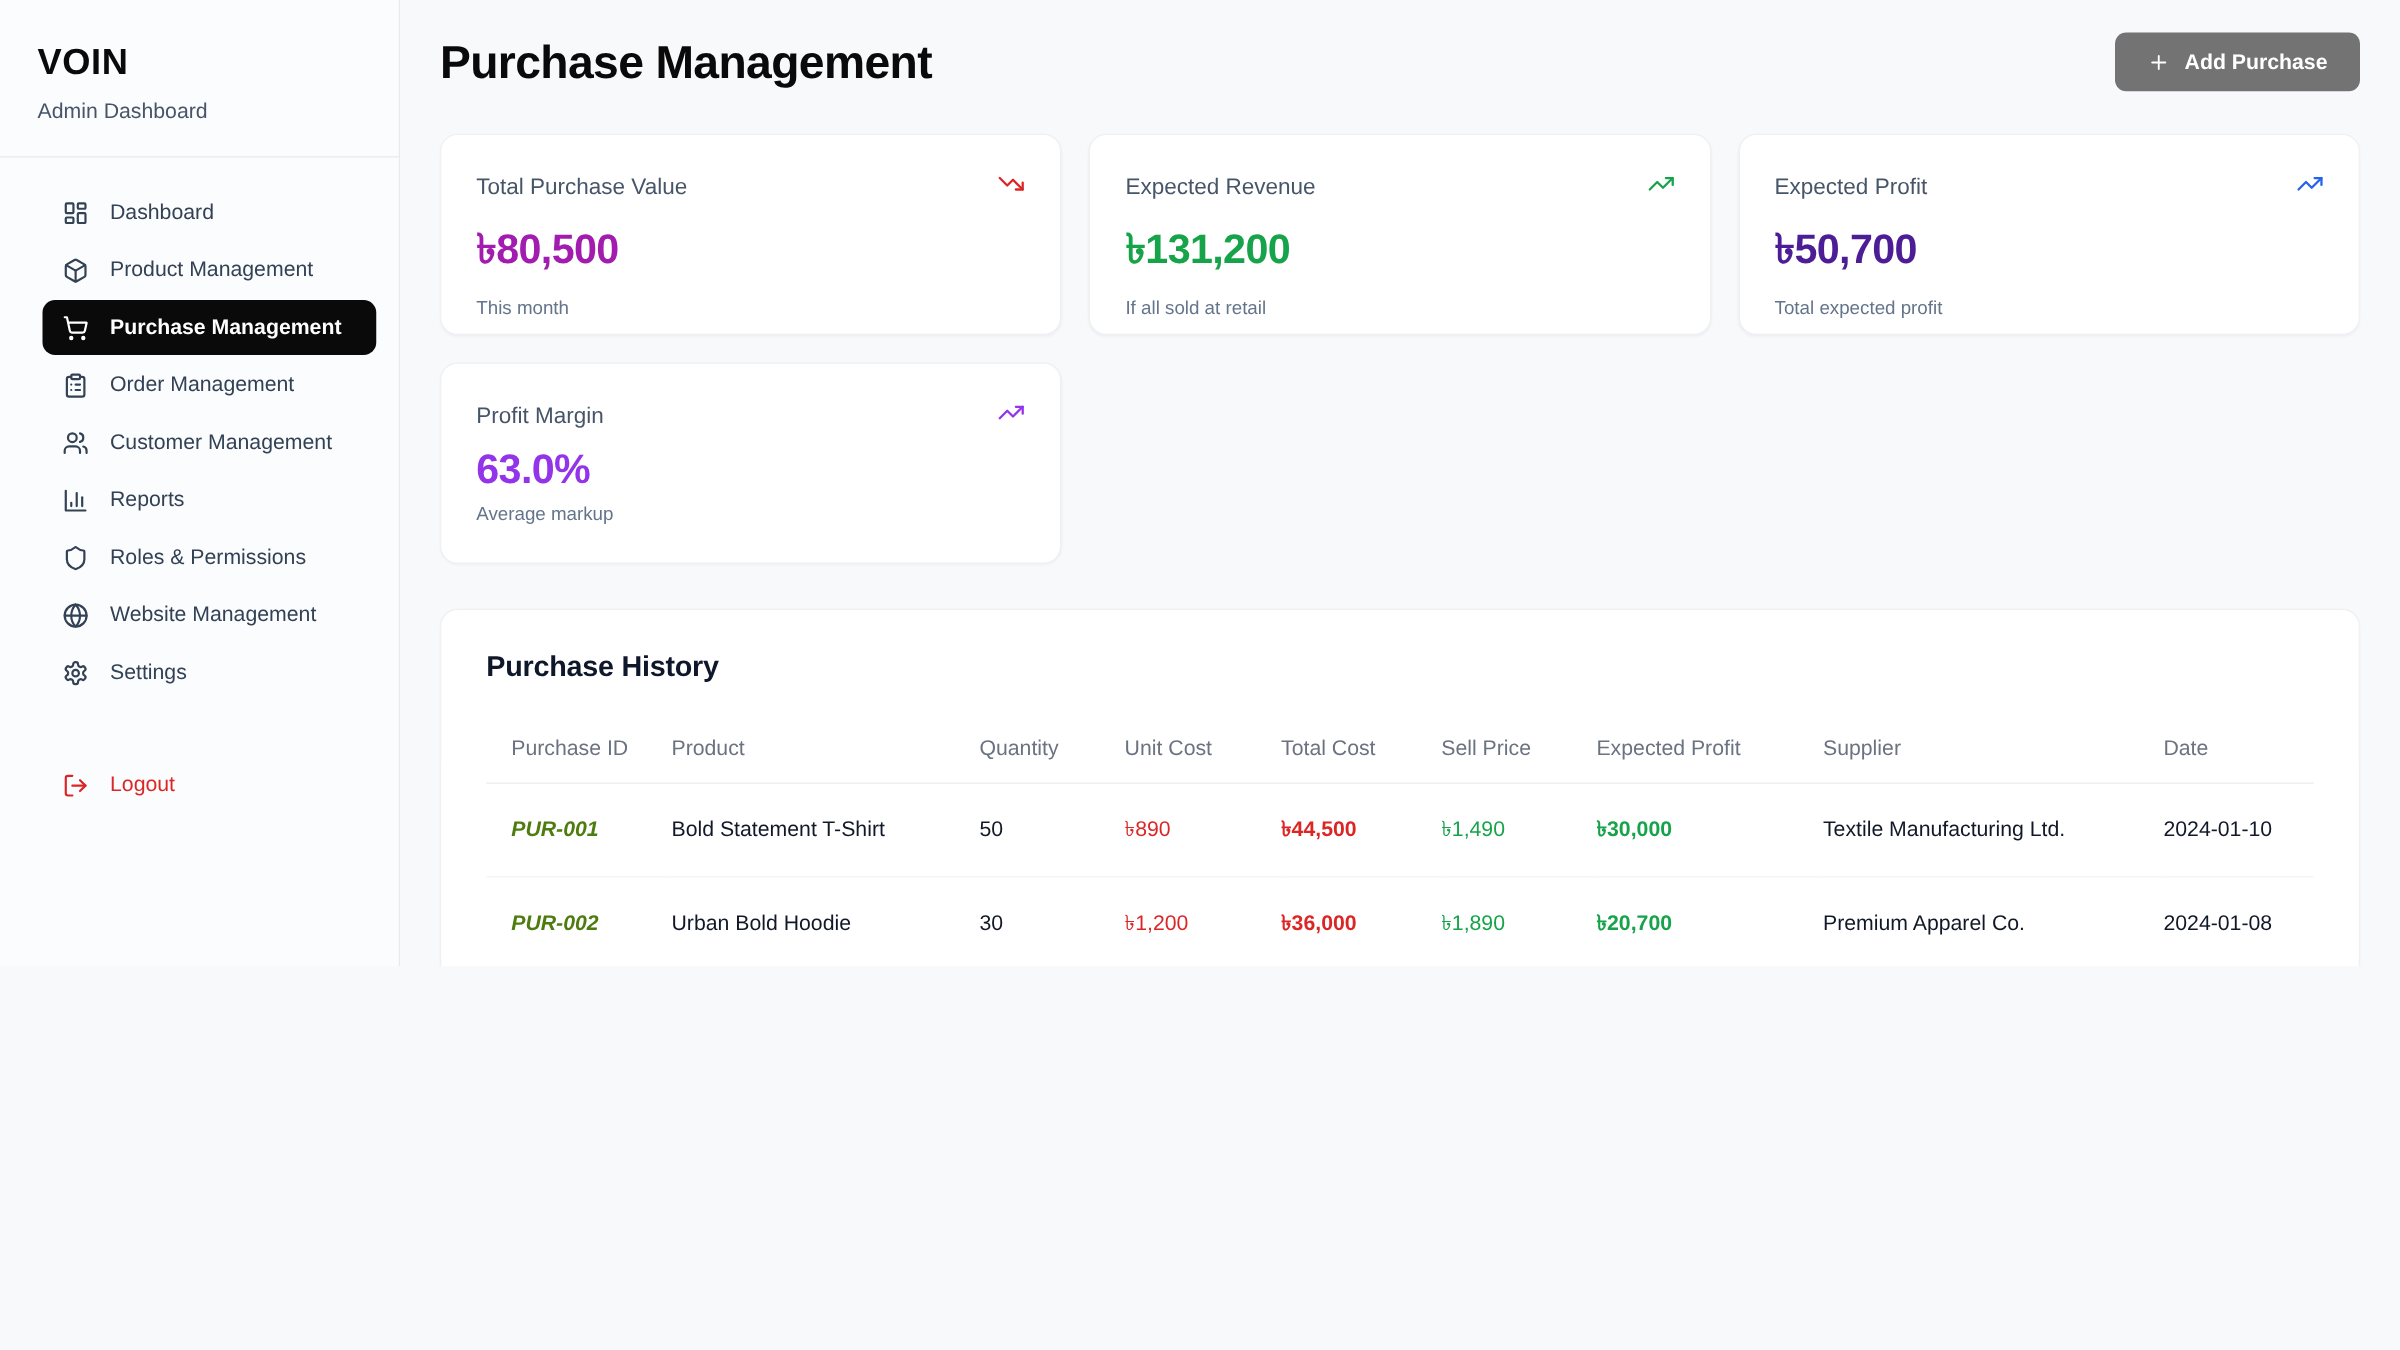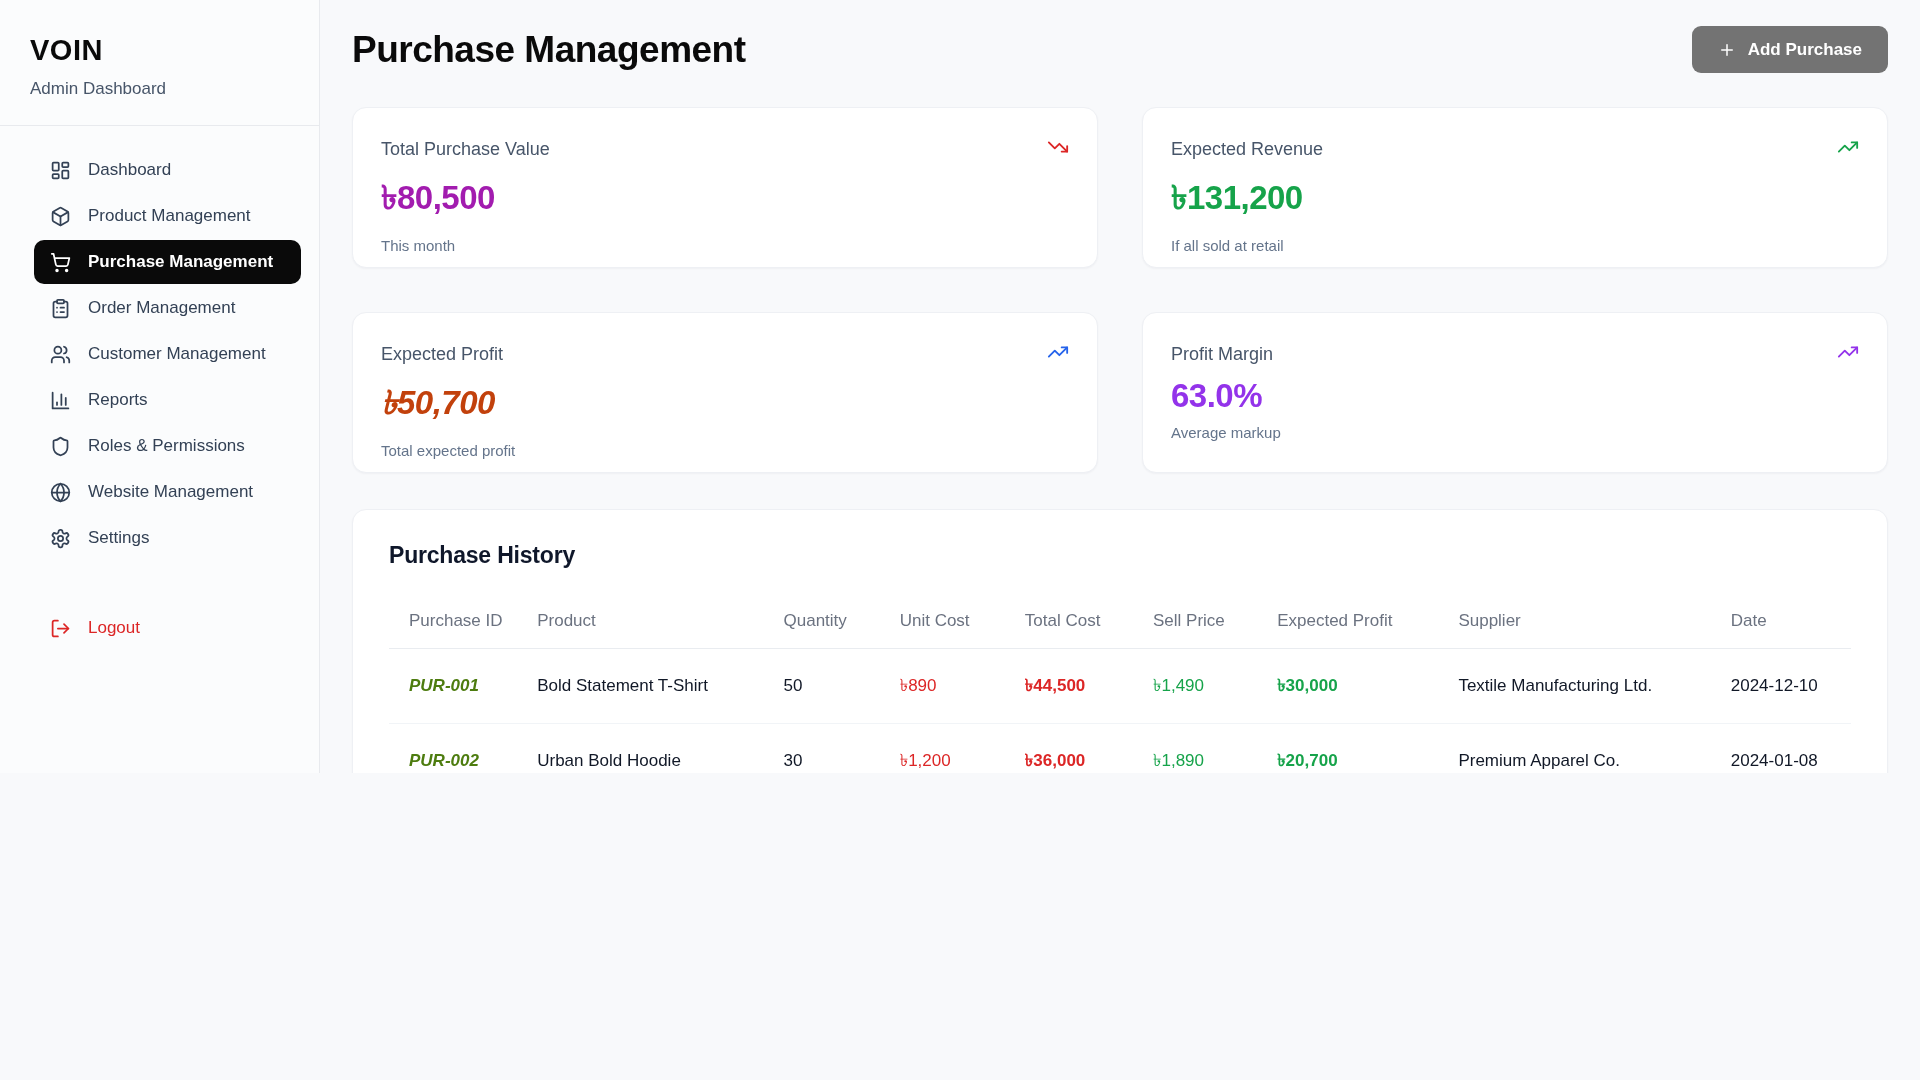"Total Purchase Value" .stats { gap: 44px -> 22px; grid-template-columns: repeat(2,1fr) -> repeat(3,1fr) }
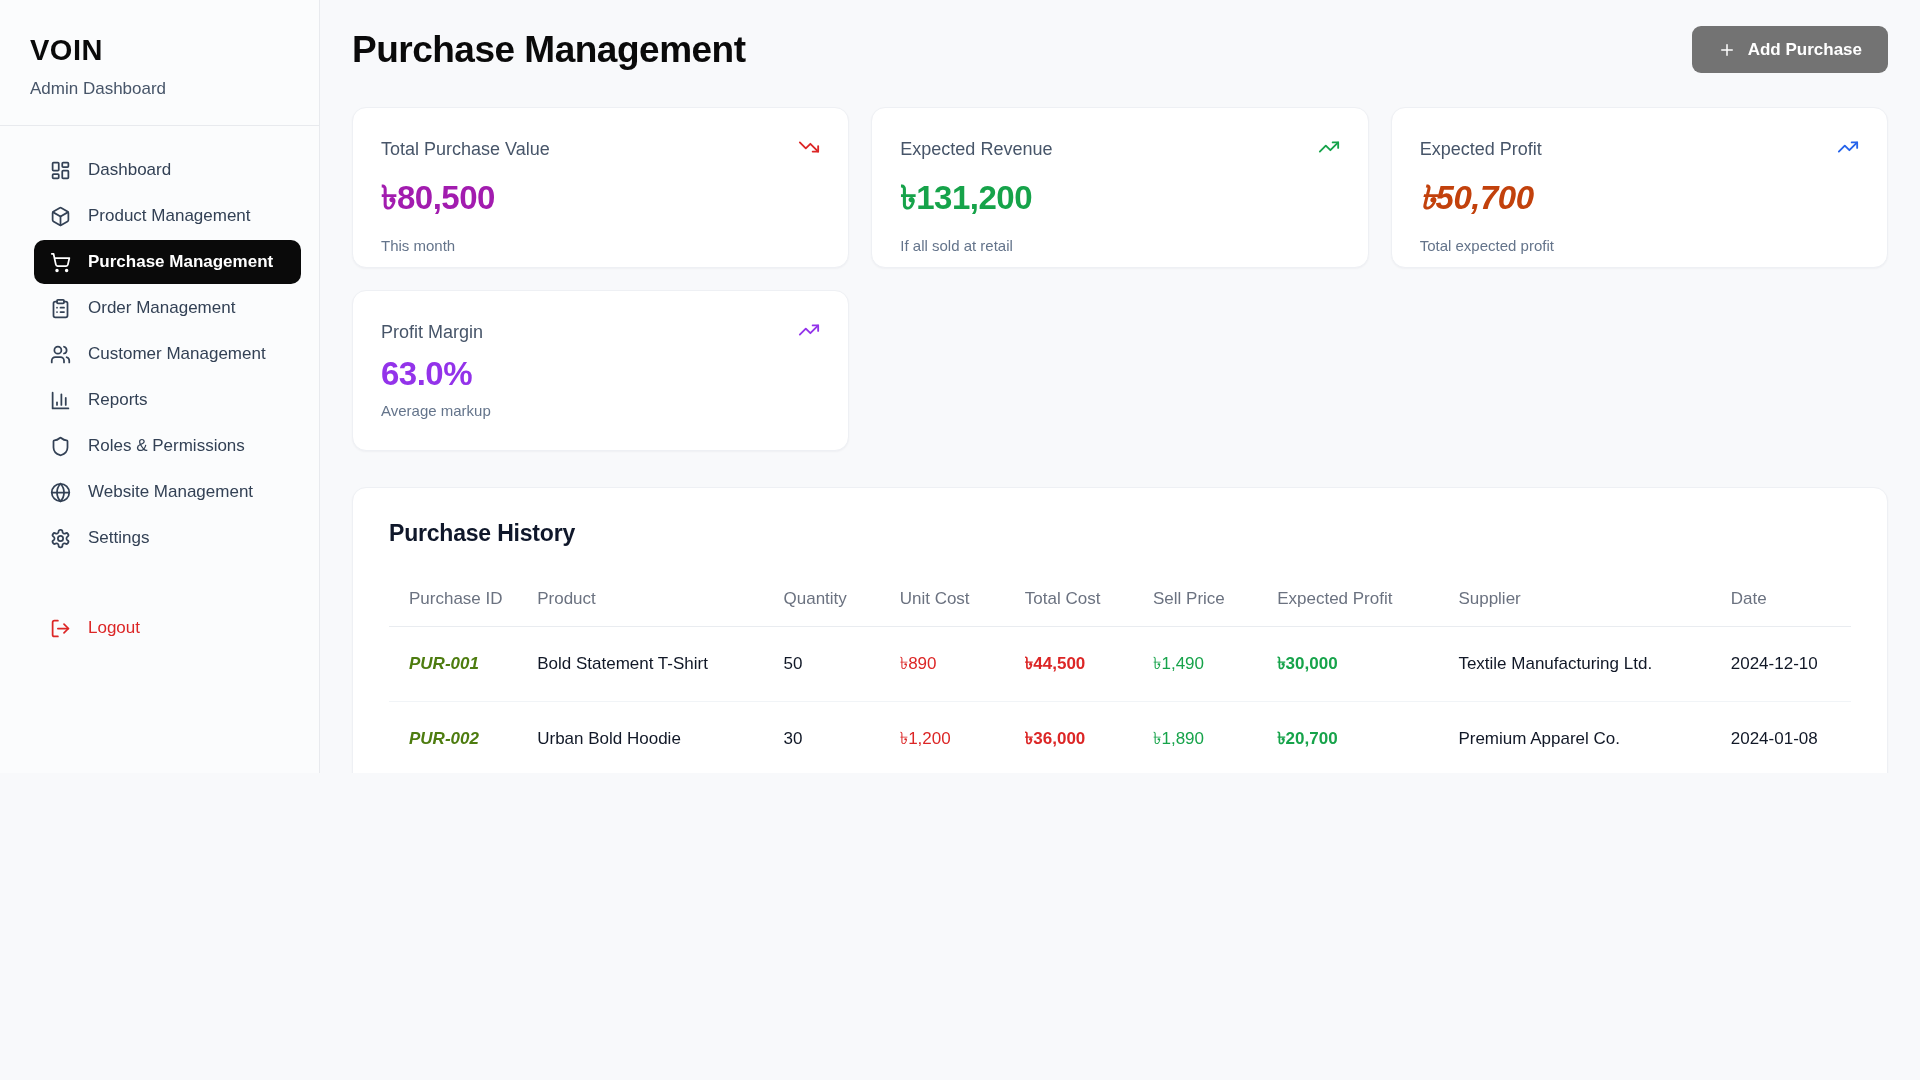"৳50,700" div.stat-value { color: #c2410c -> #4c1d95; font-style: italic -> none }
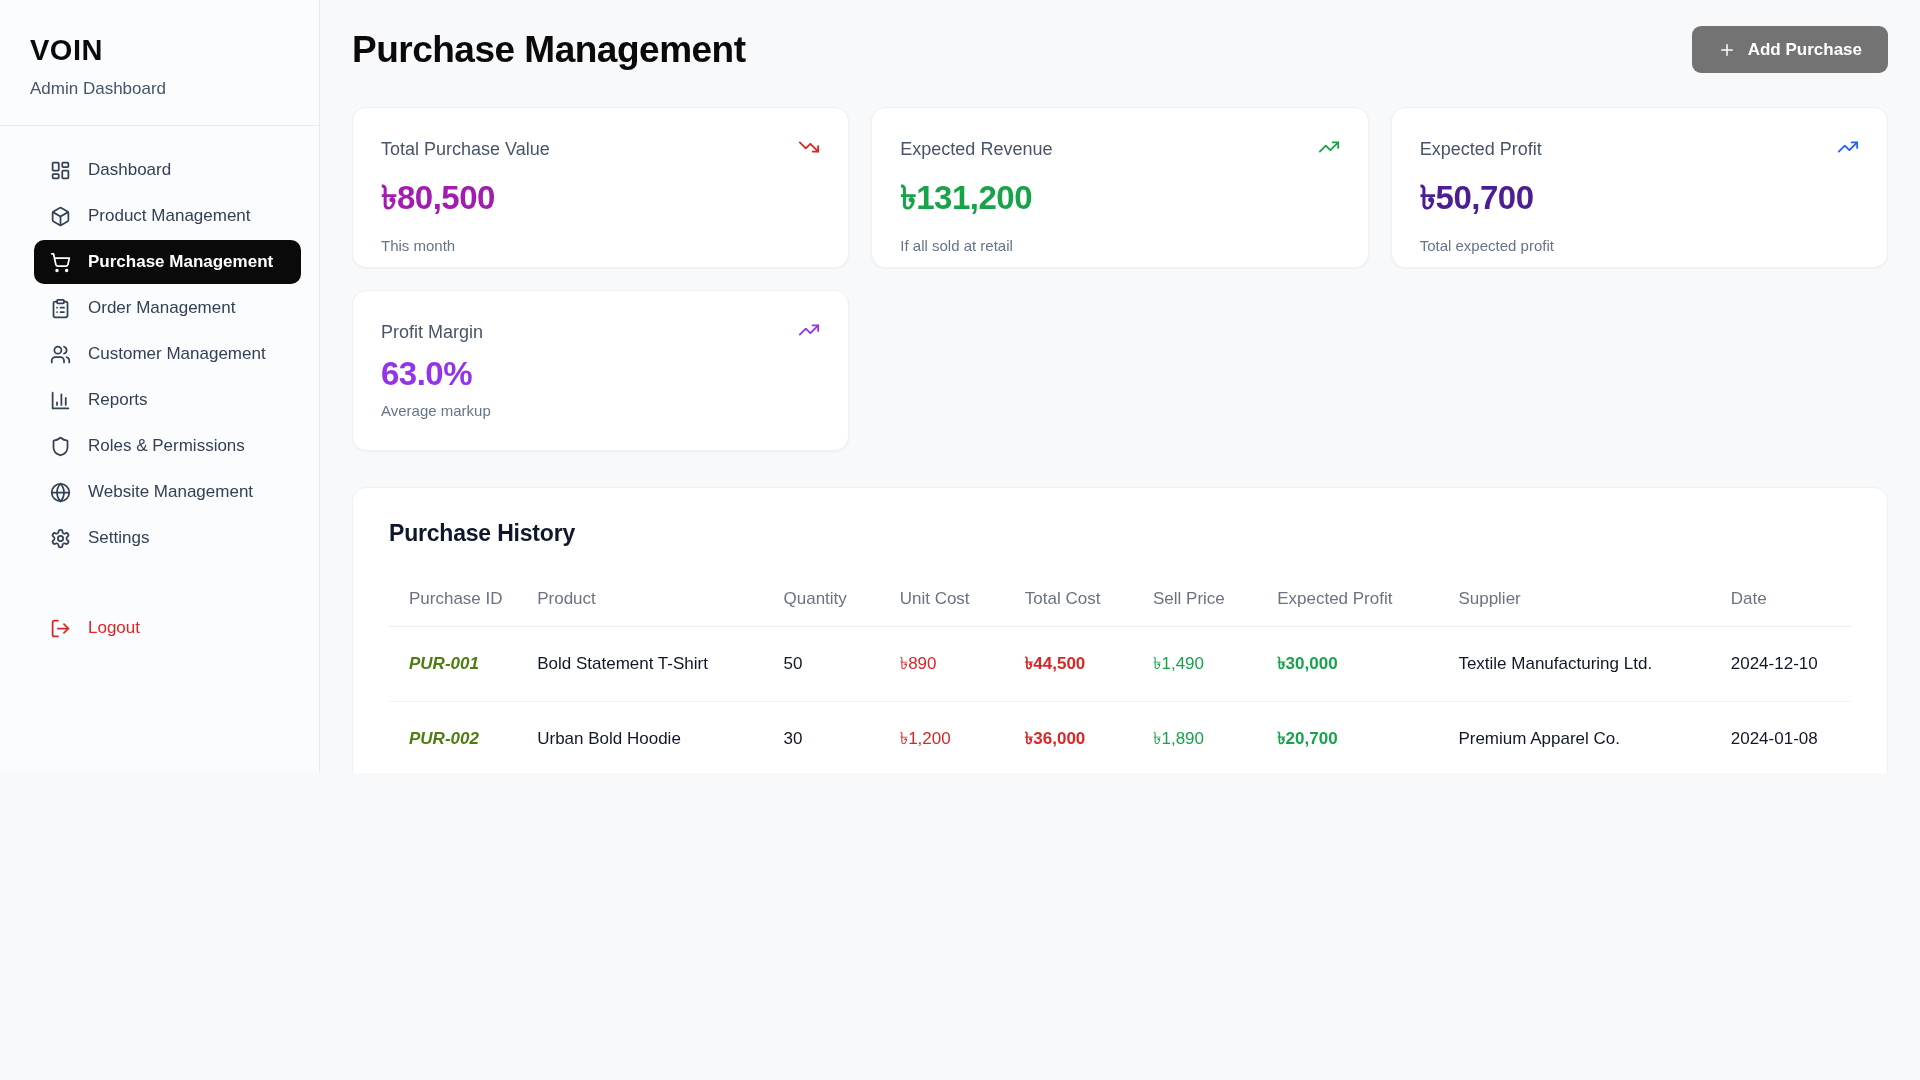"2024-12-10" td { text: 2024-12-10 -> 2024-01-10 }
